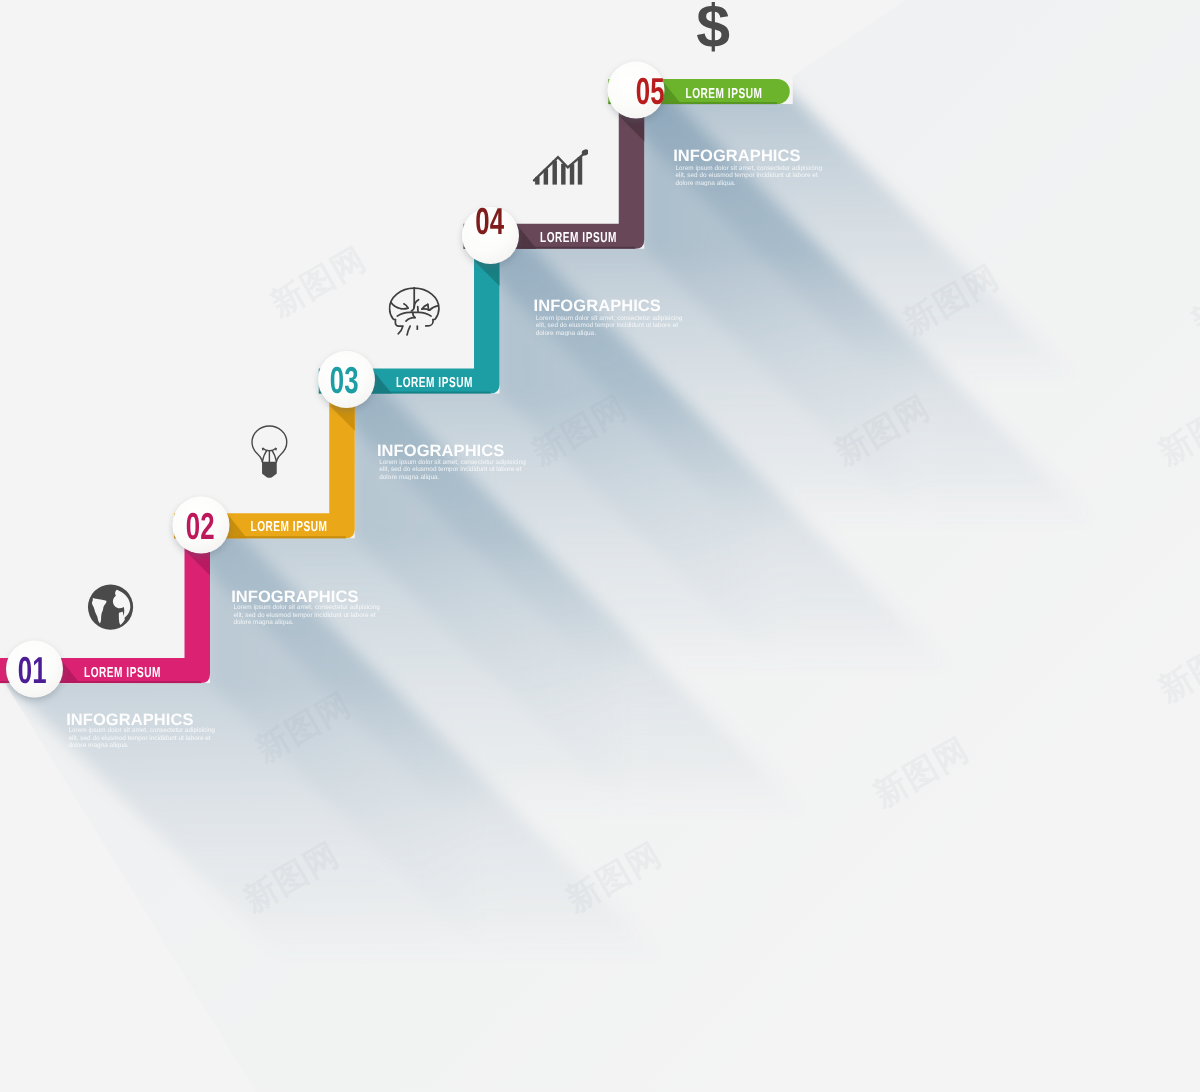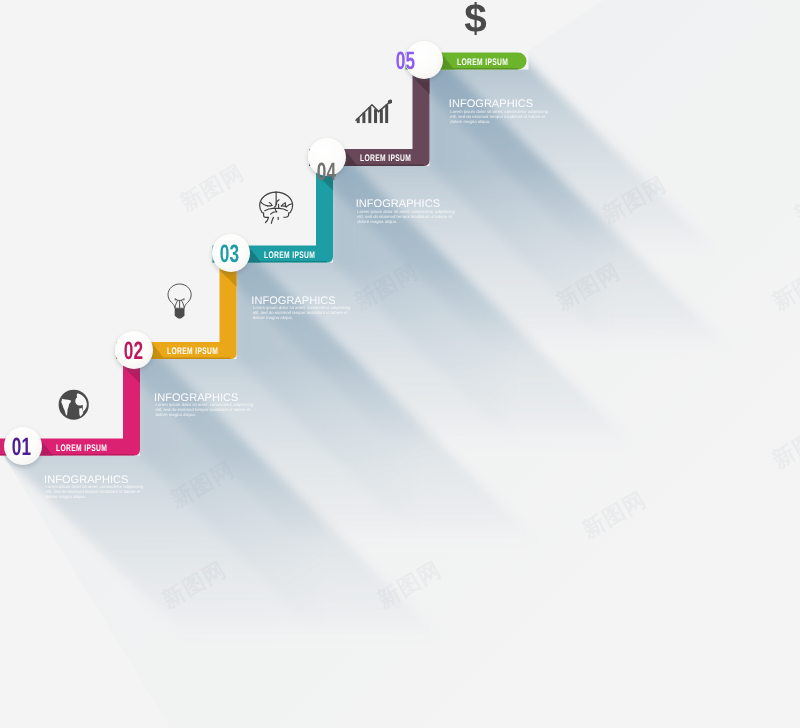"05" div.cnum { color: #8b5cf6 -> #b91c1c; left: 387px -> 415px }
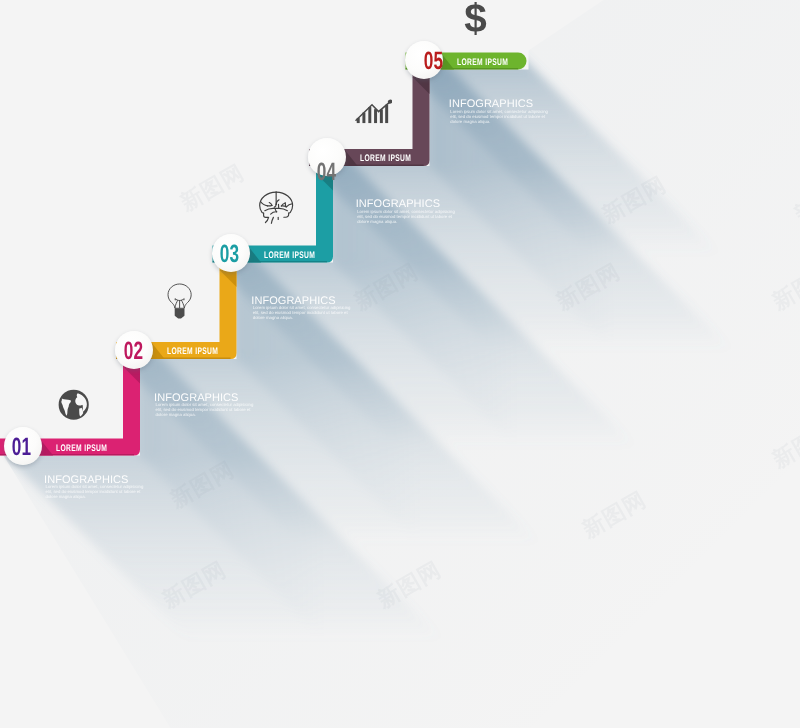"INFOGRAPHICS" .ig { font-weight: normal -> bold }
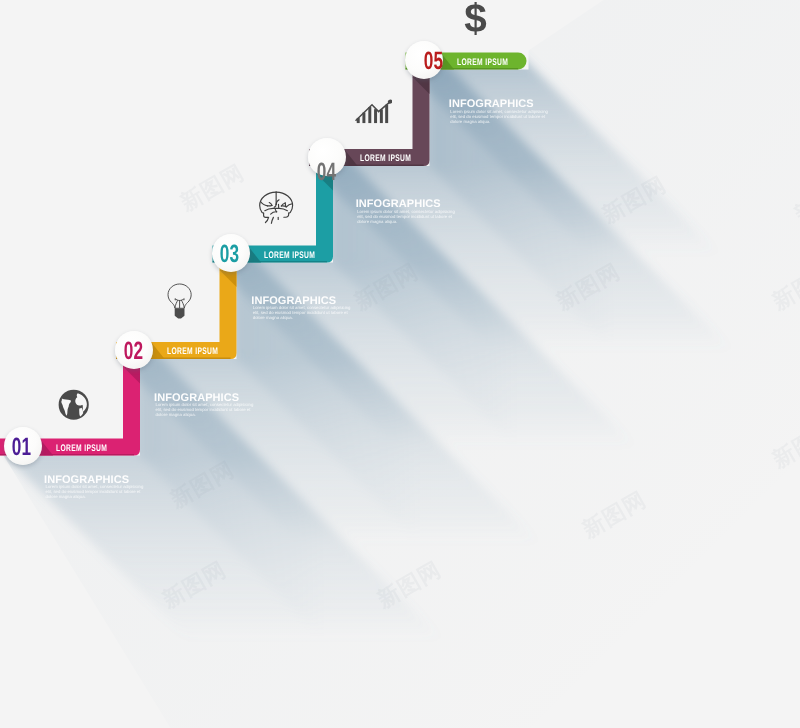"04" div.cnum { color: #737373 -> #7f1d1d; top: 152px -> 128px }
